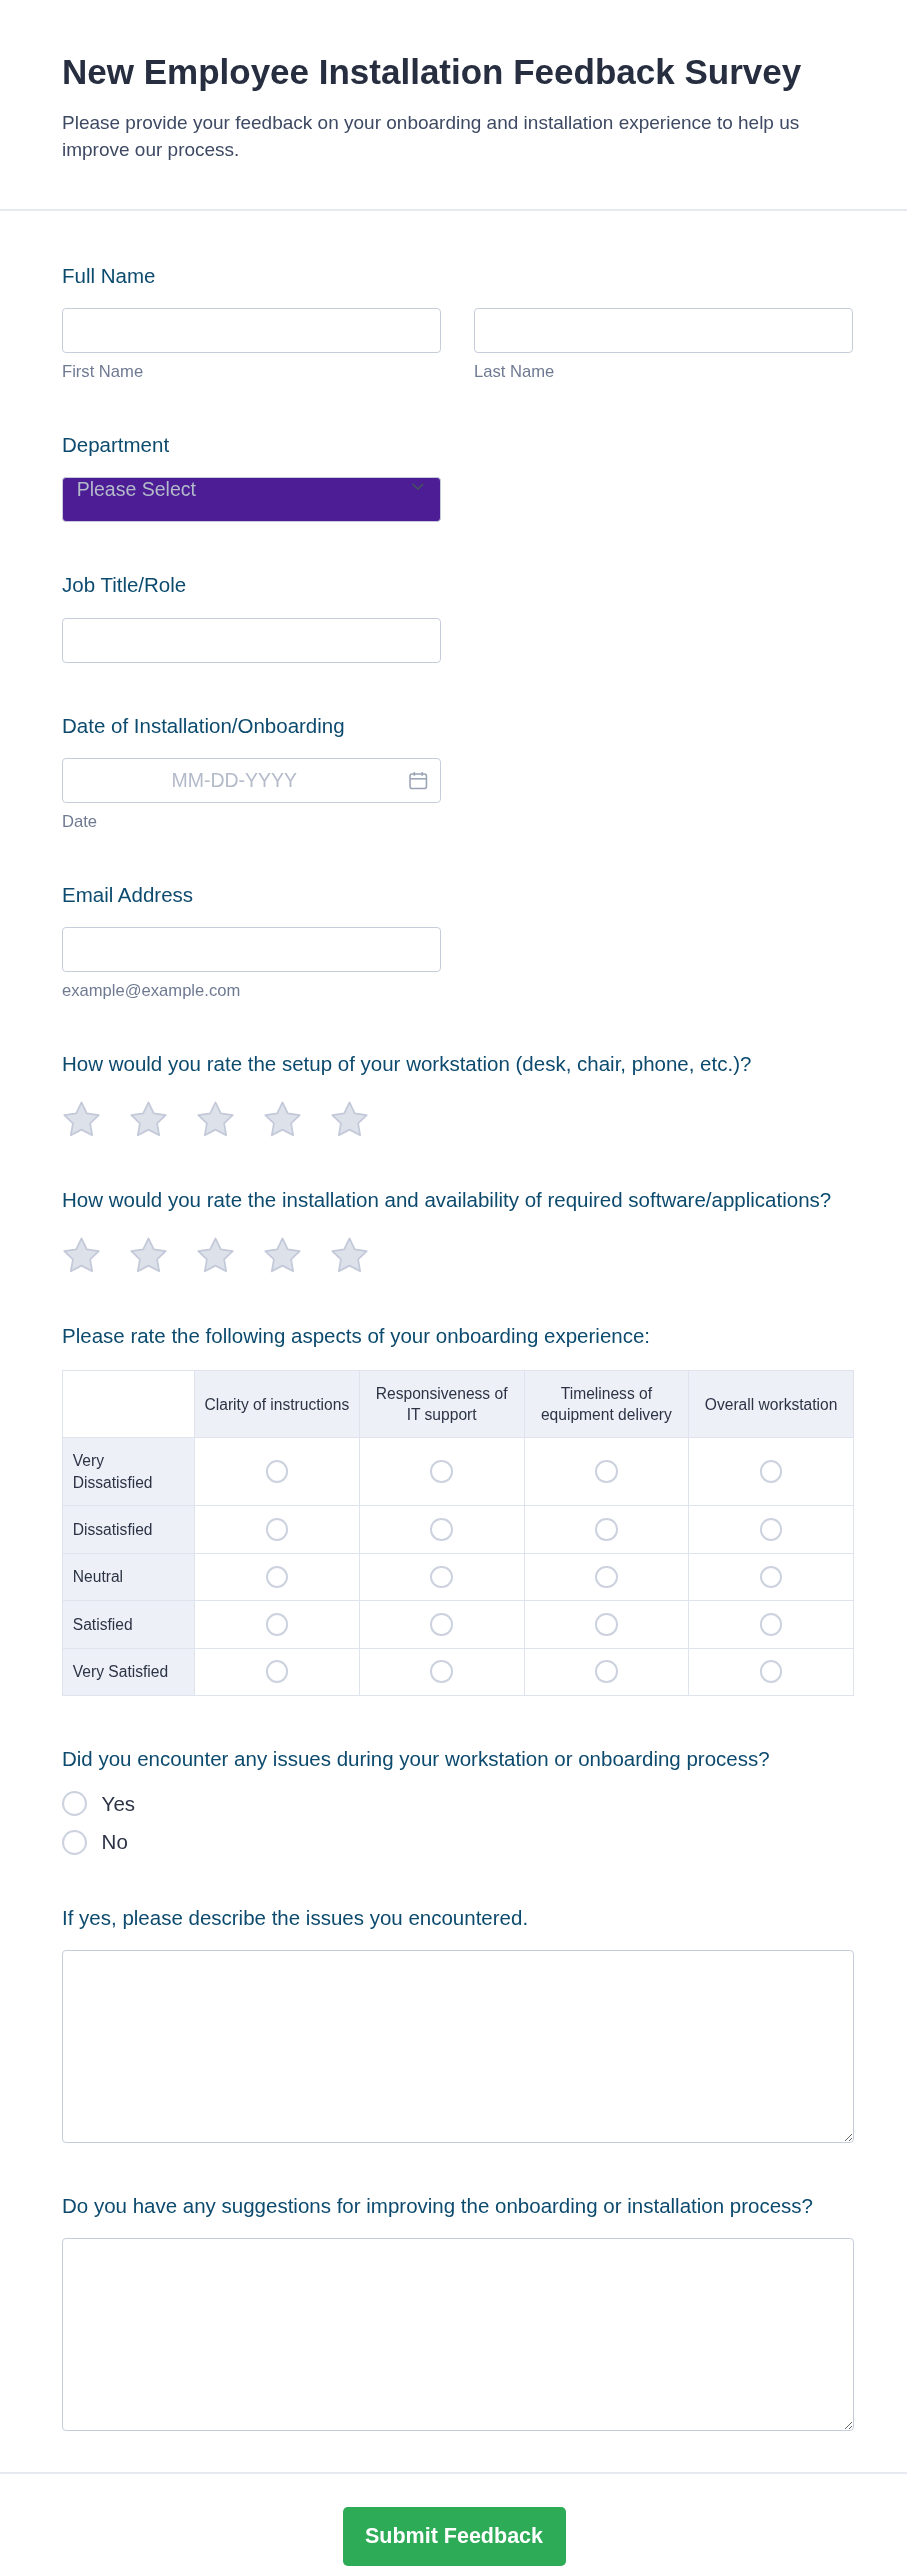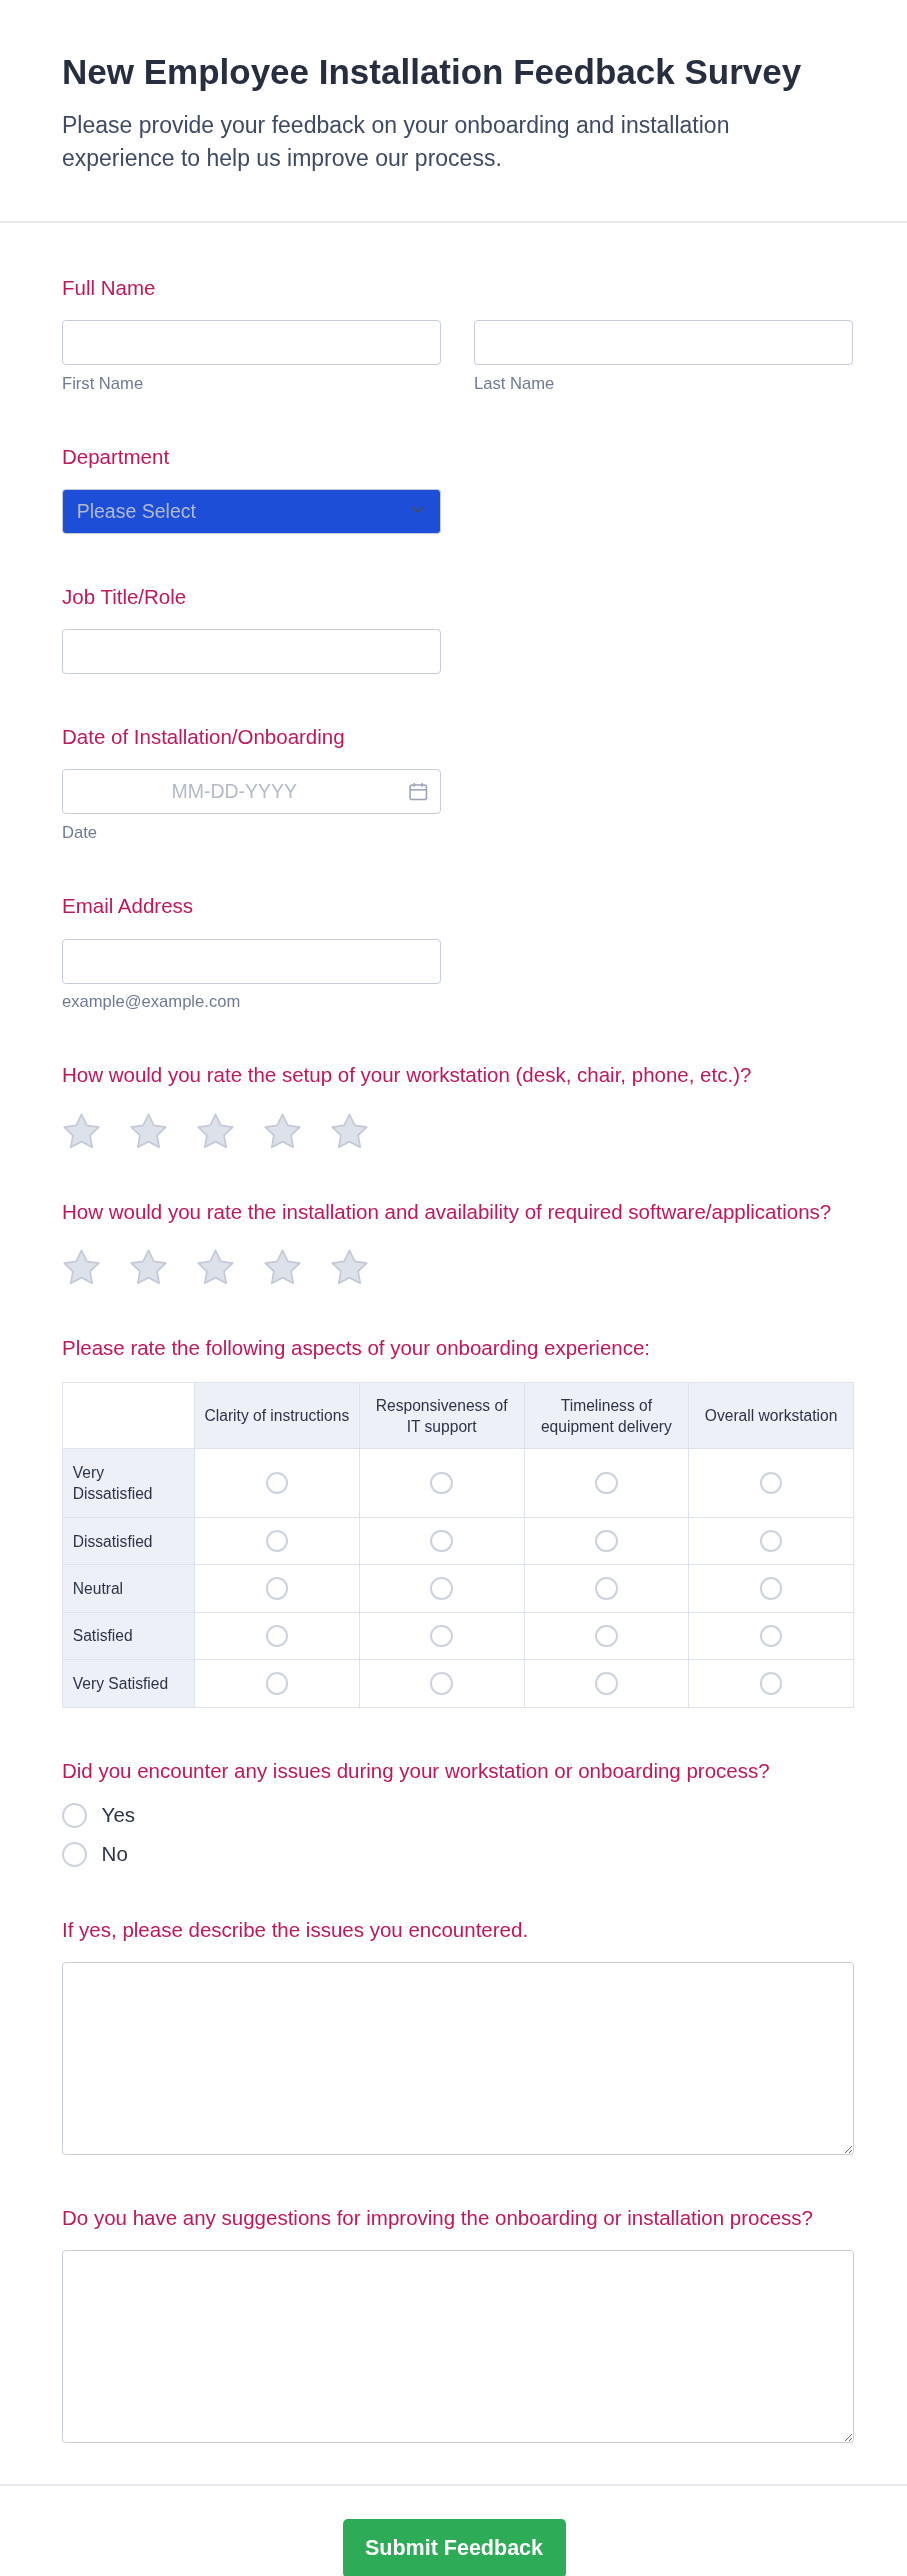"Please provide your feedback on" .form-subtitle { font-size: 23px -> 19px }
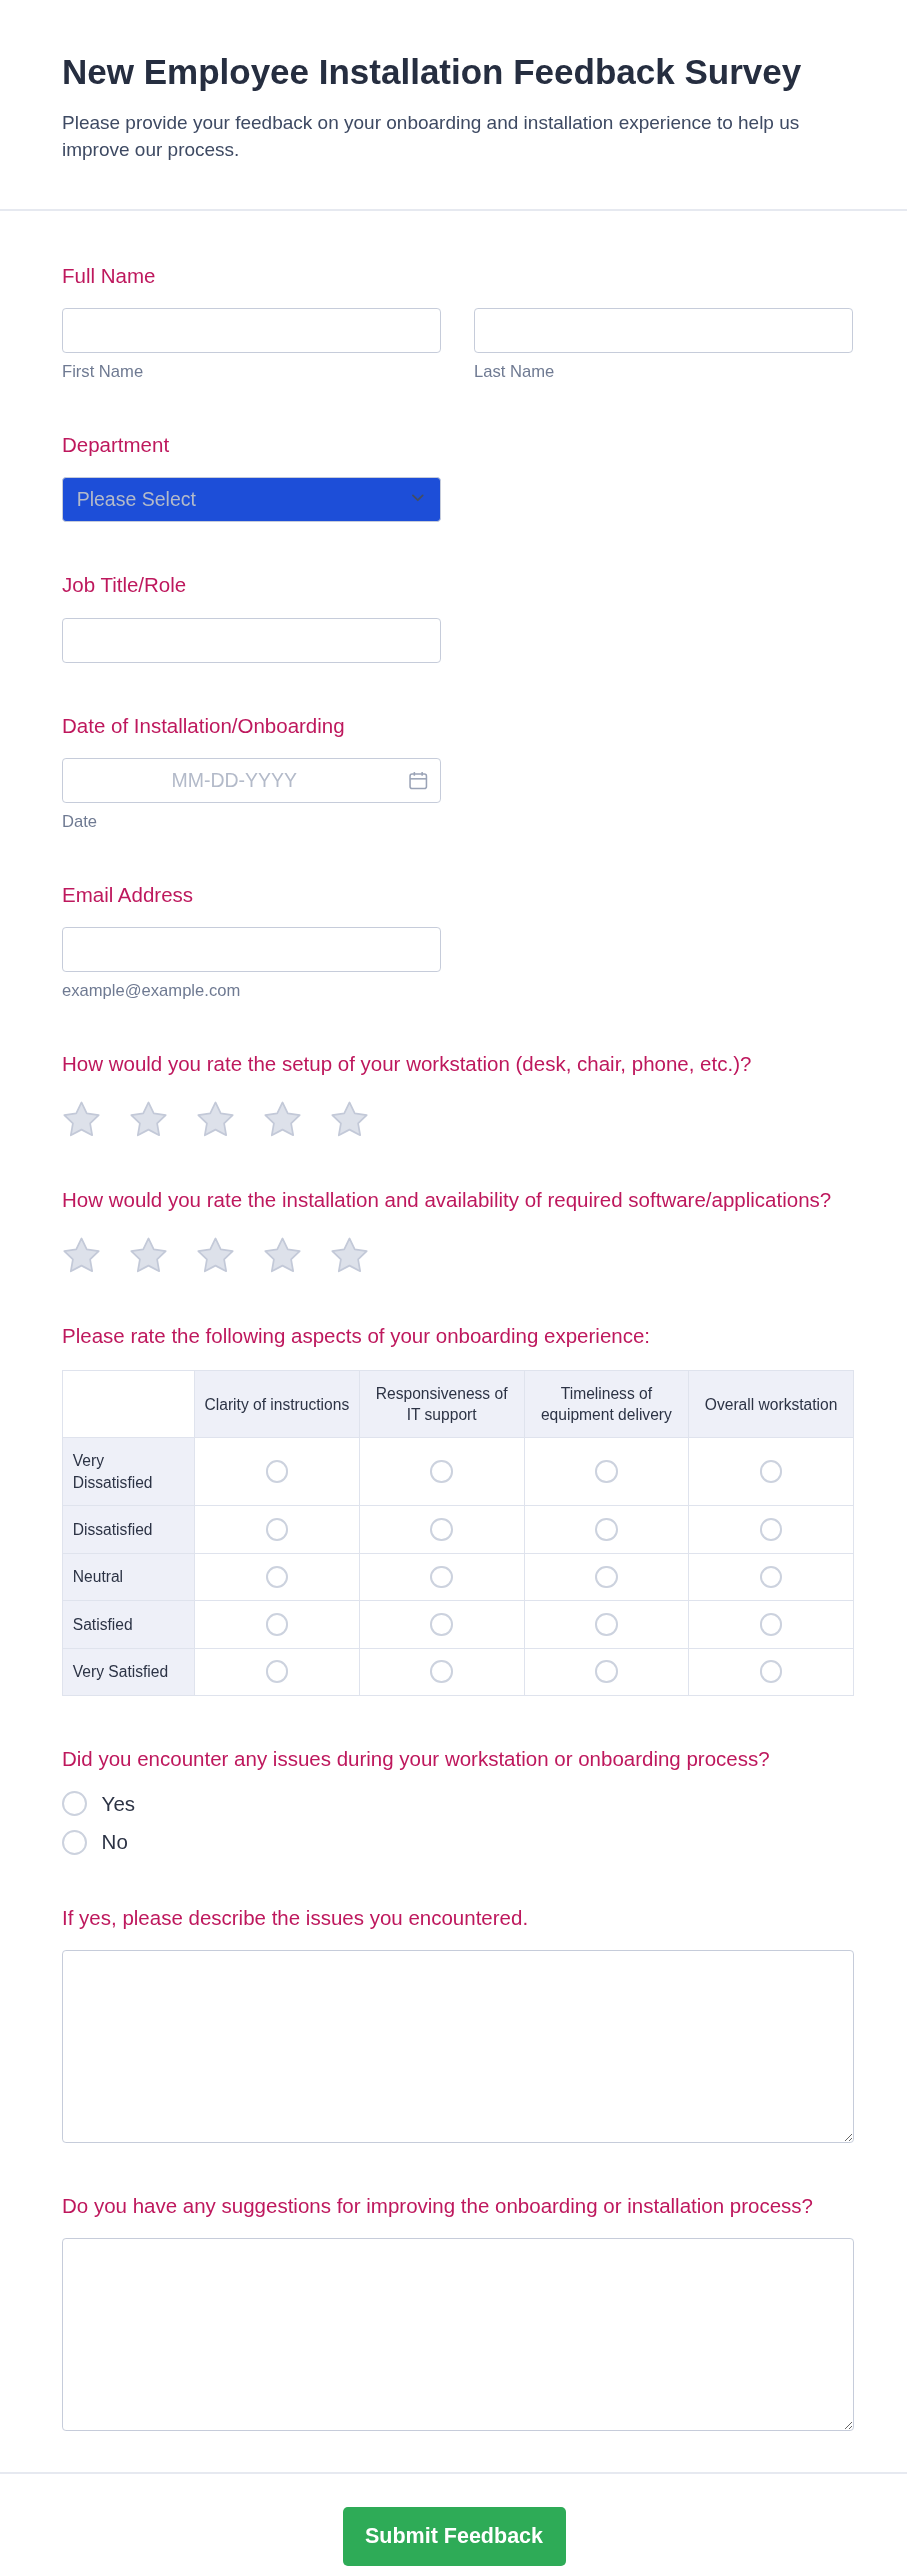"Full Name" .label { color: #be185d -> #0c4a6e }
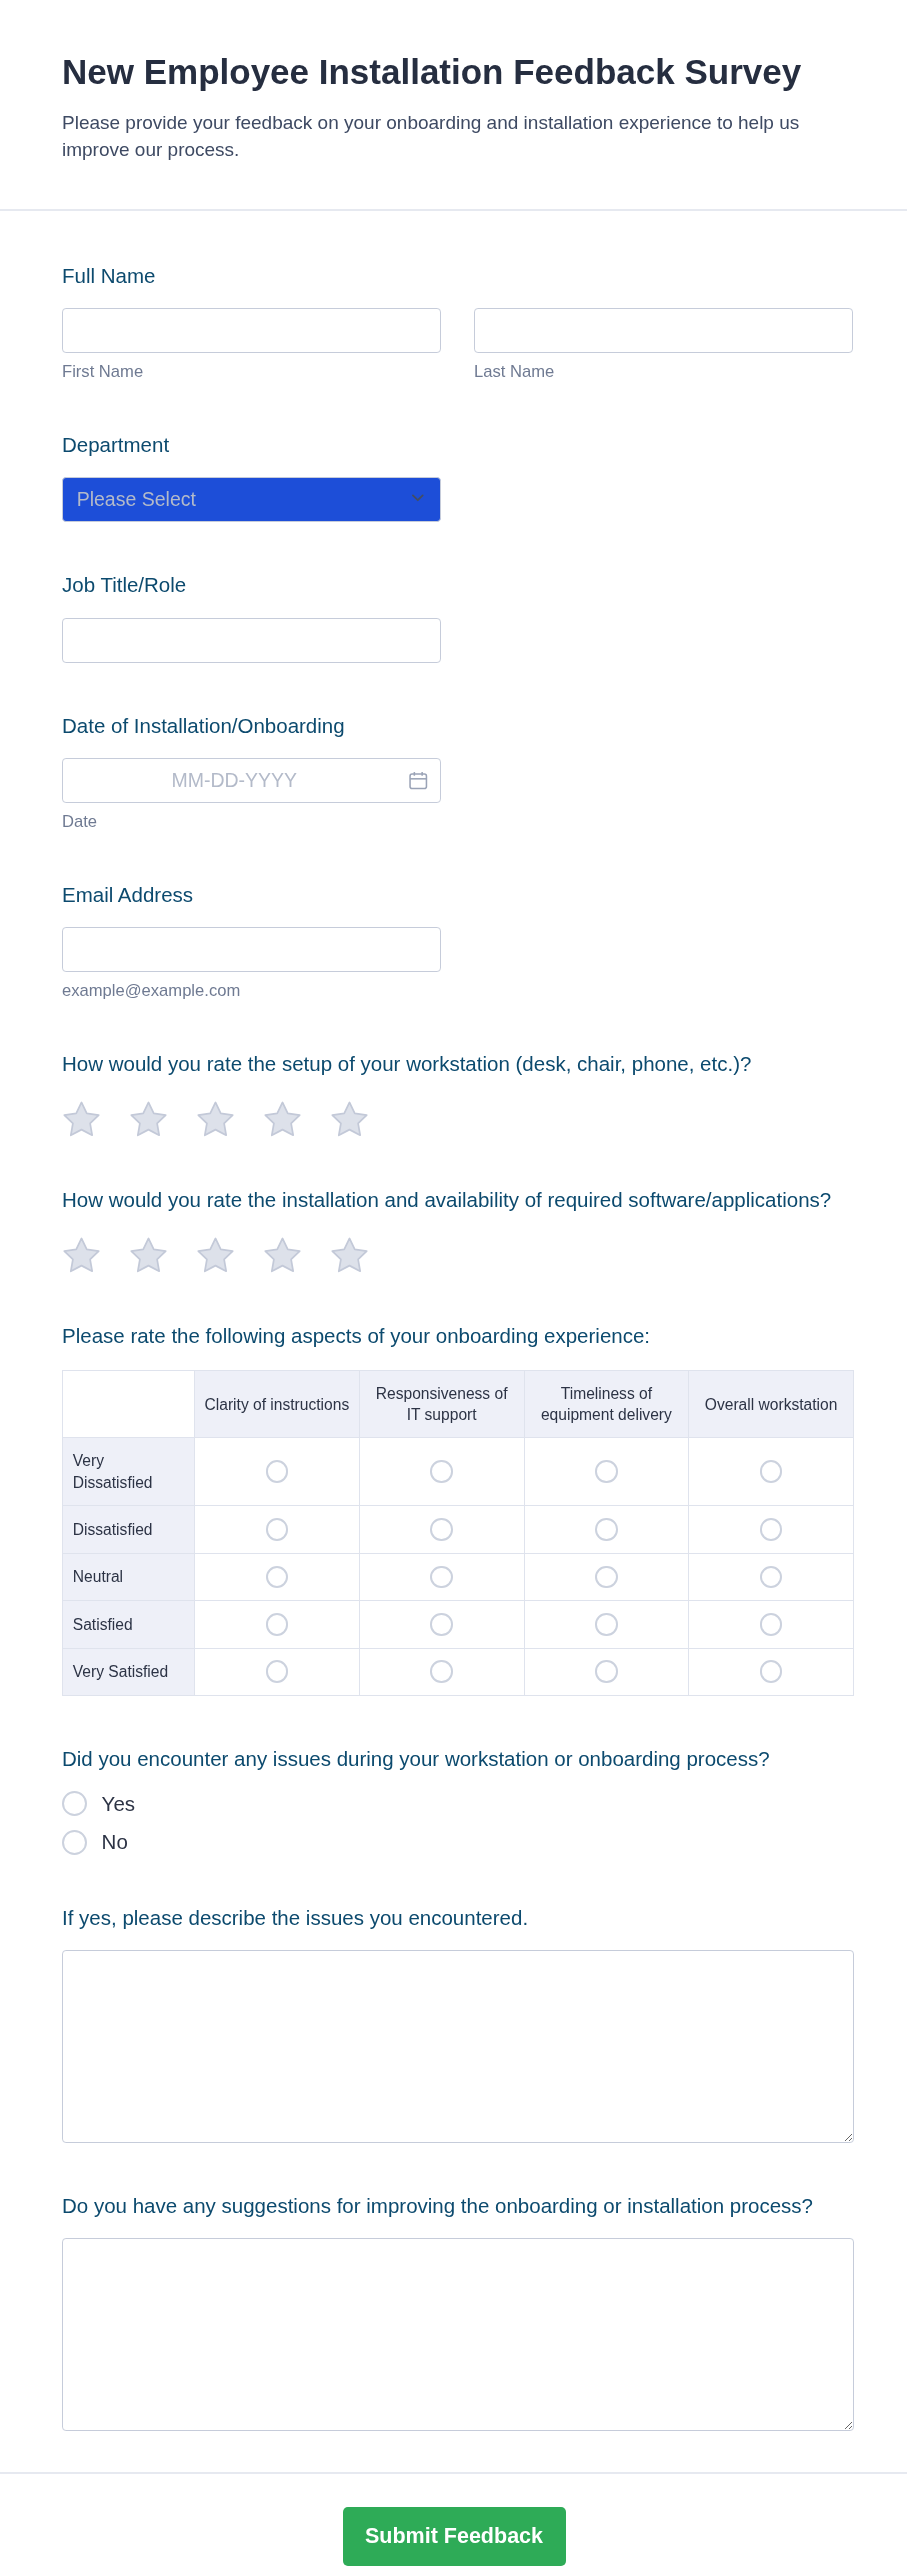"Please Select" .select { align-items: center -> flex-start; background: #1d4ed8 -> #4c1d95 }
